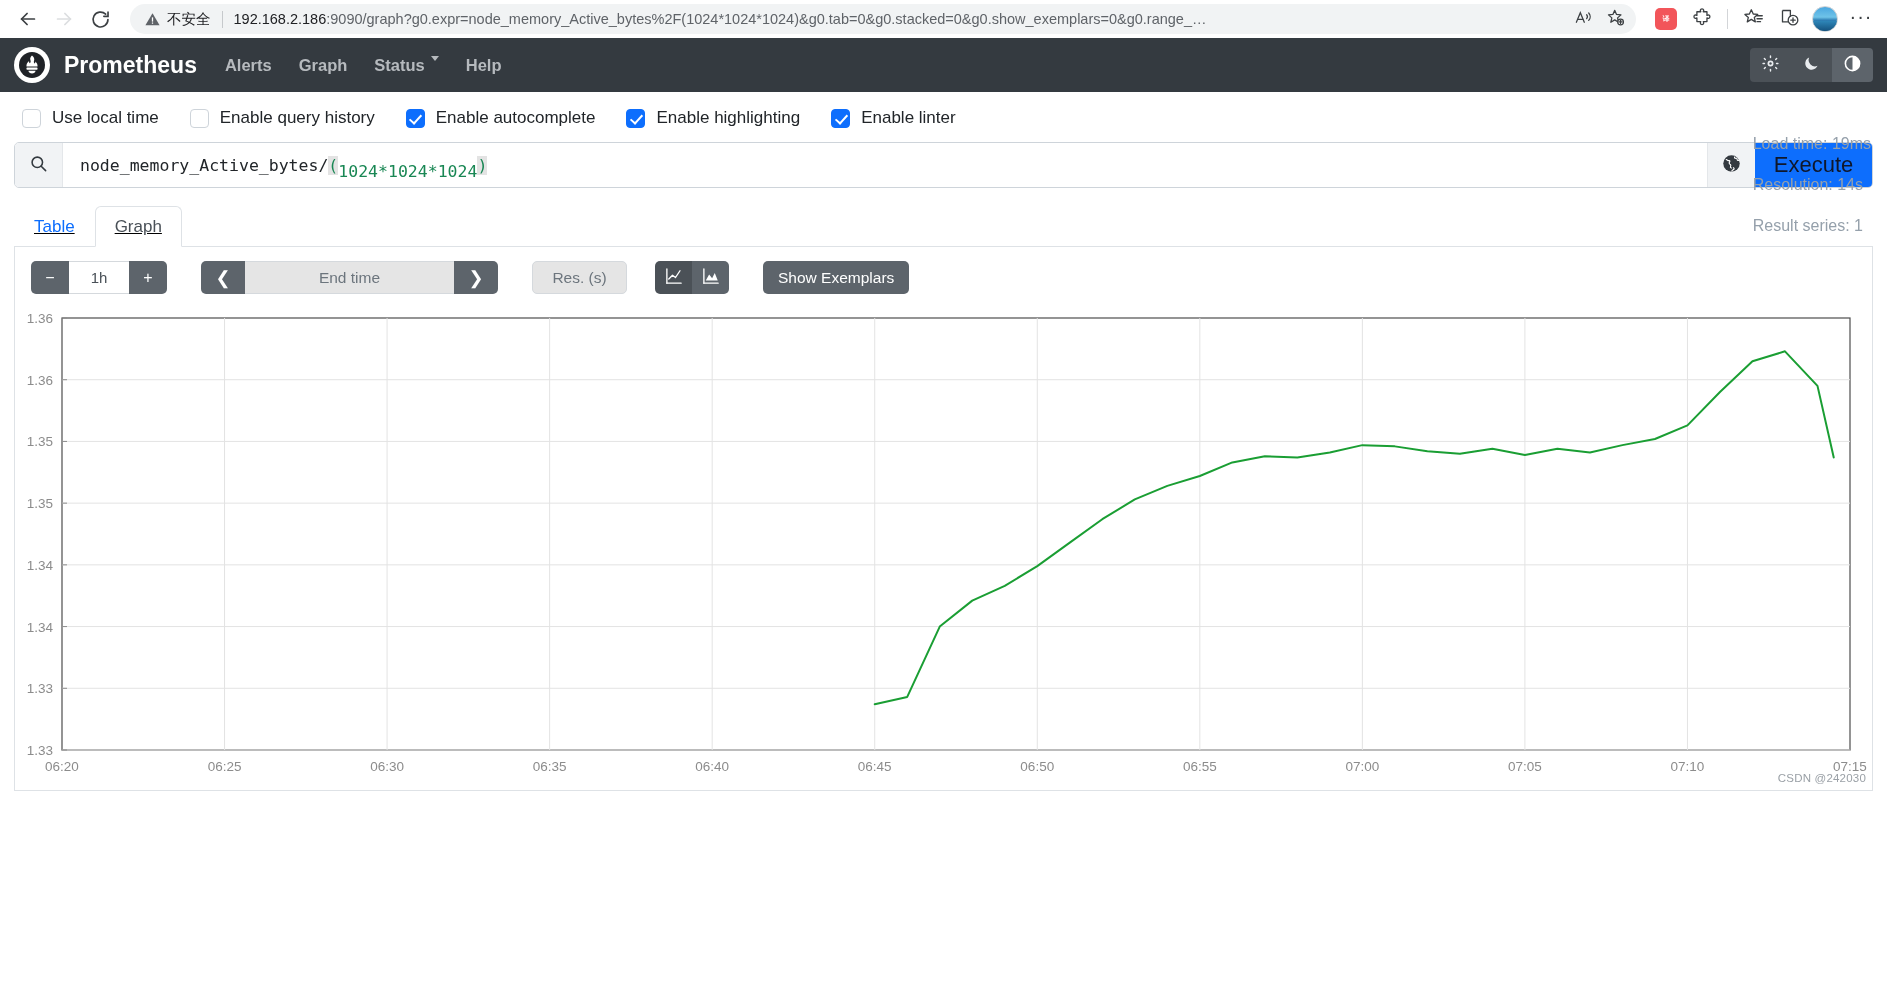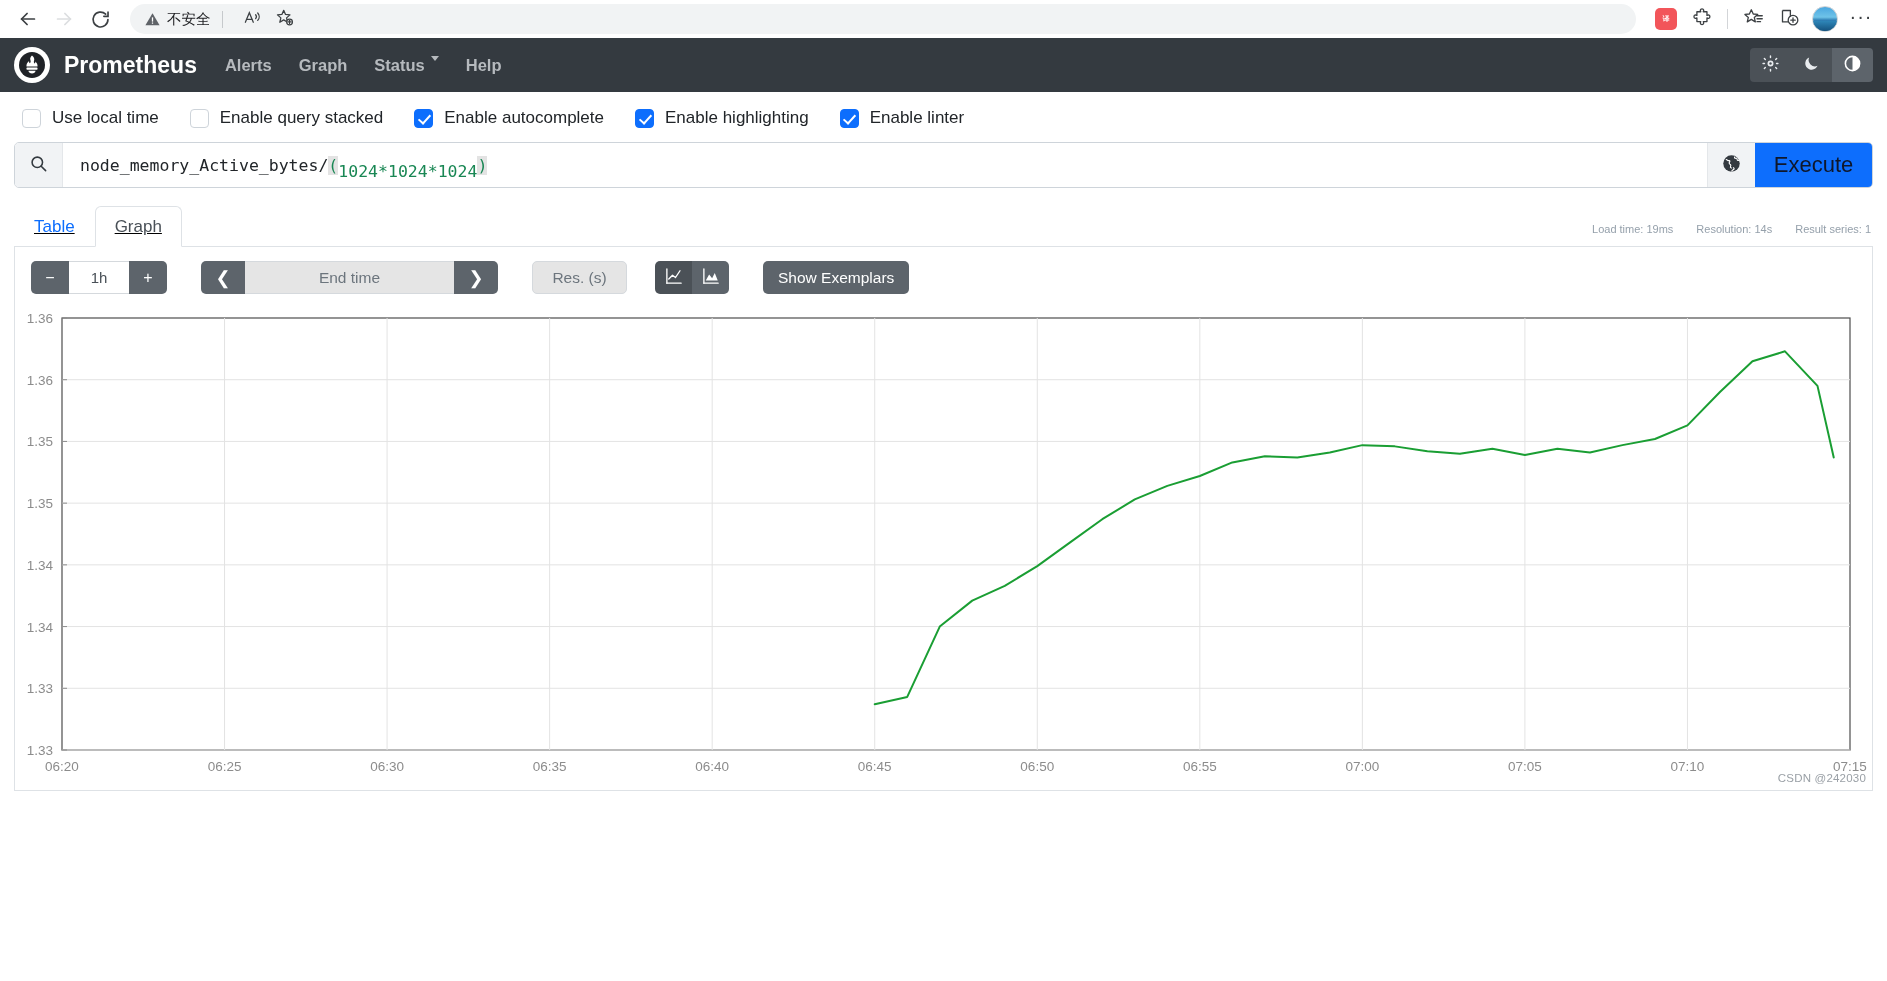"192.168.2.186:9090/graph?g0.expr=node_me" span.url-text { html: none -> <span><span>192.168.2.186</span><span>:9090/graph?g0.expr=node_memory_Active_bytes%2F(1024*1024*1024)&amp;g0.tab=0&amp;g0.stacked=0&amp;g0.show_exemplars=0&amp;g0.range_…</span></span> }
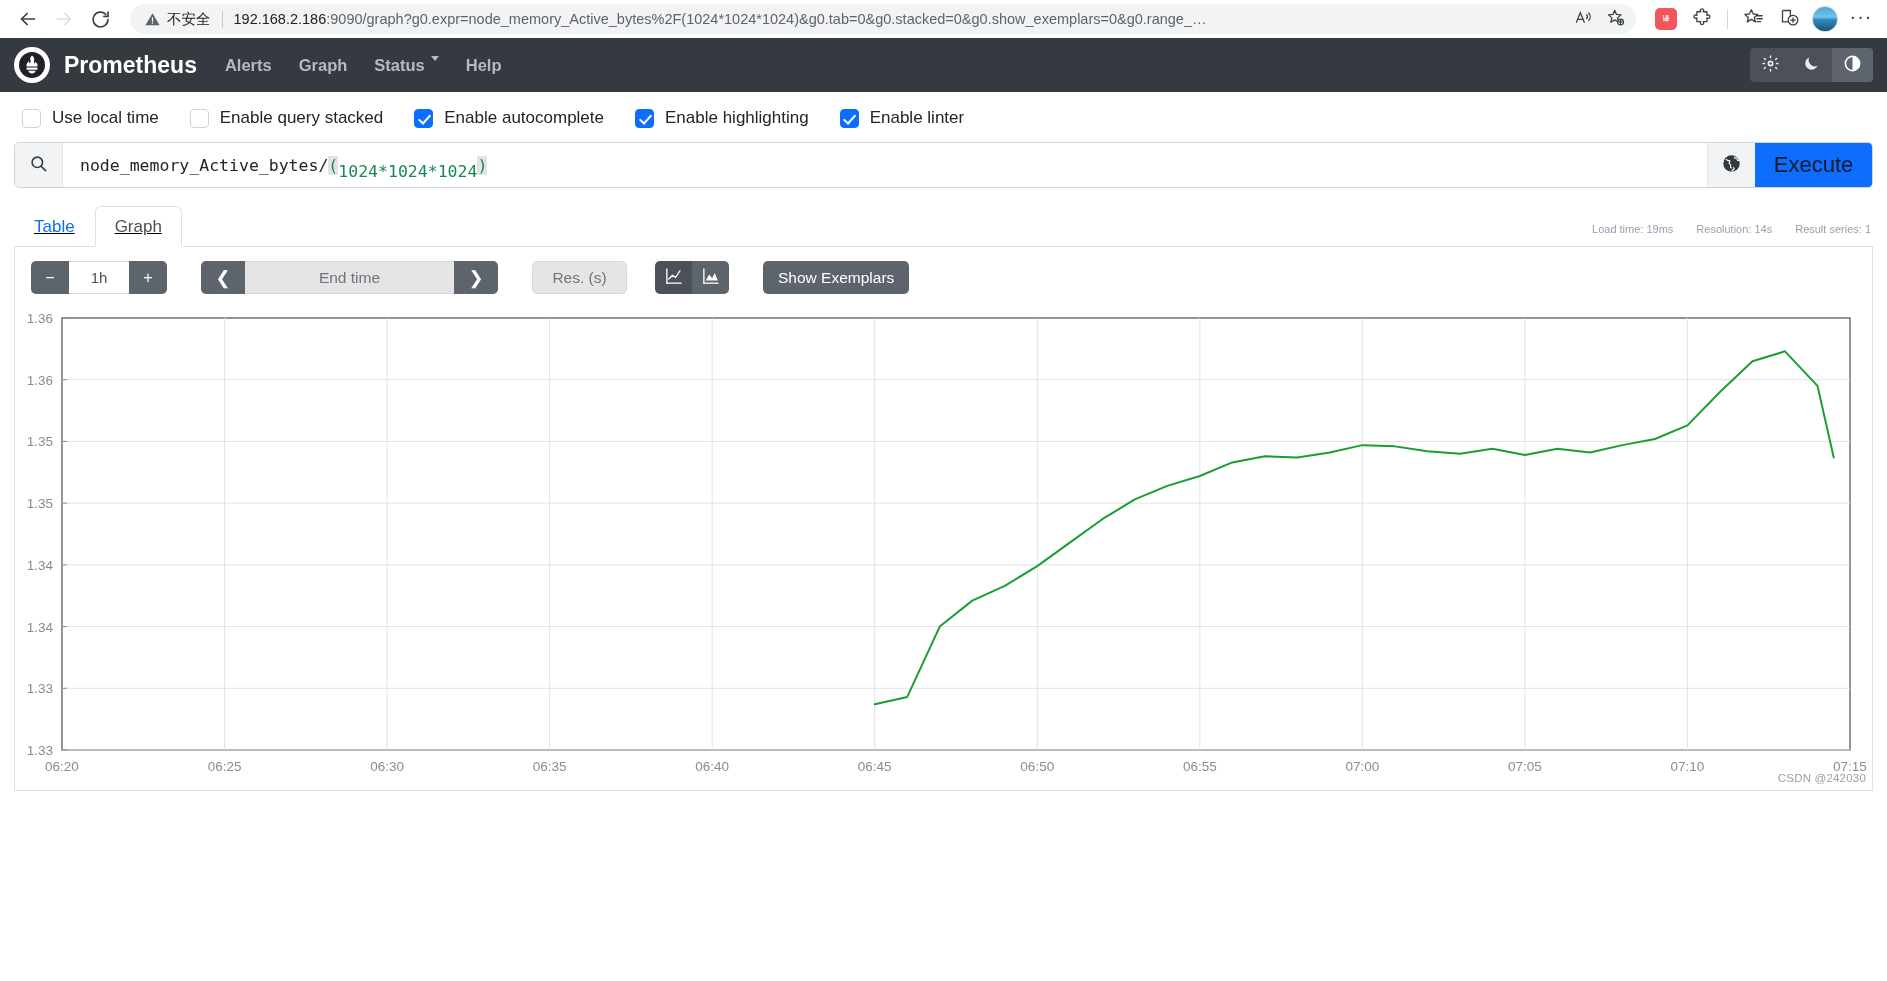"Enable query stacked" span.opt-label { text: stacked -> history }
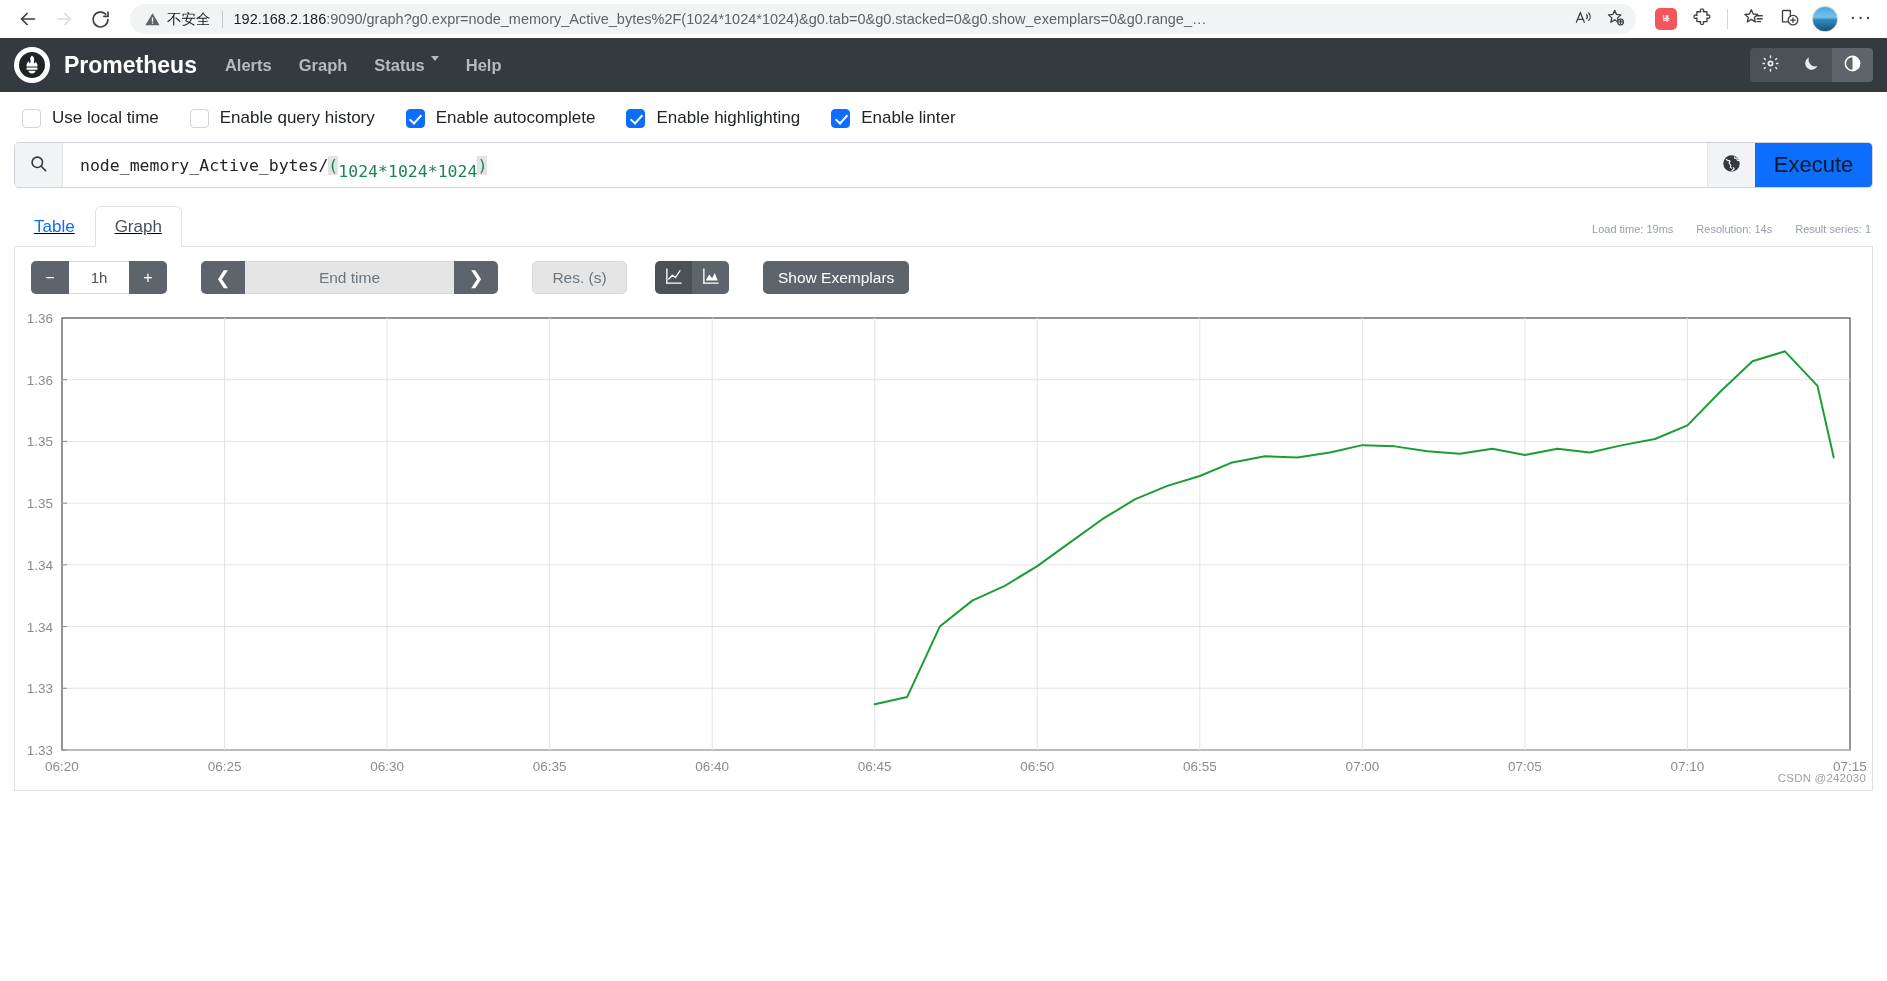"Load time: 19ms" .meta { flex-direction: none -> column; font-size: 11px -> 16px }
